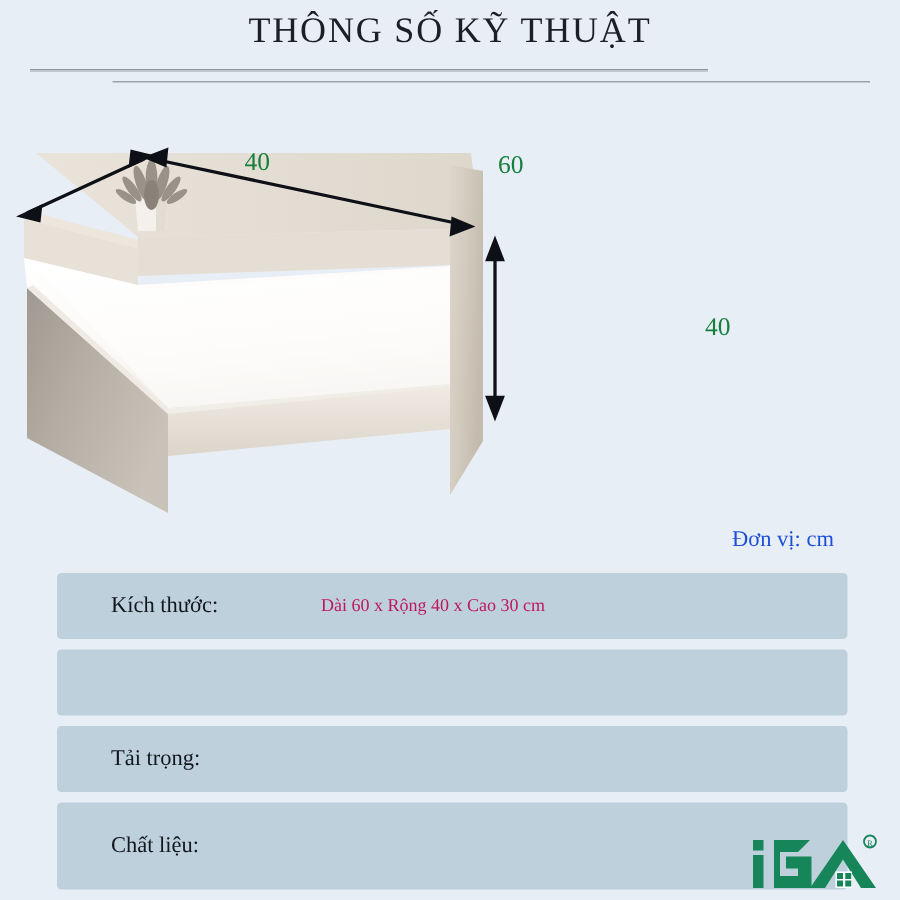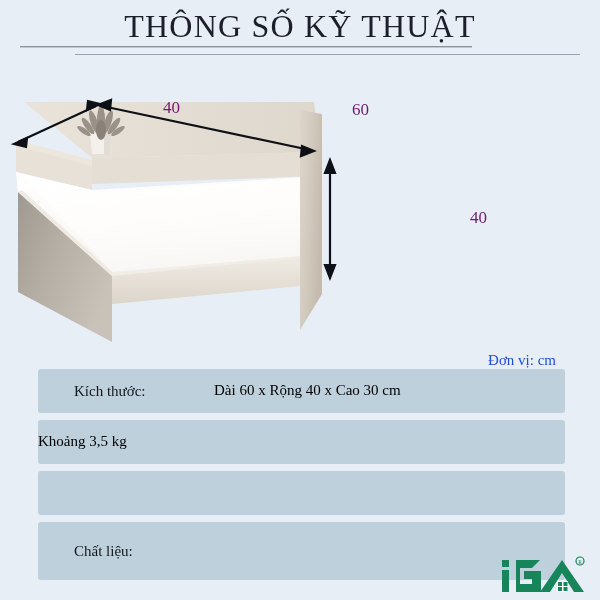"THÔNG SỐ KỸ THUẬT" .title { font-size: 32px -> 24px }
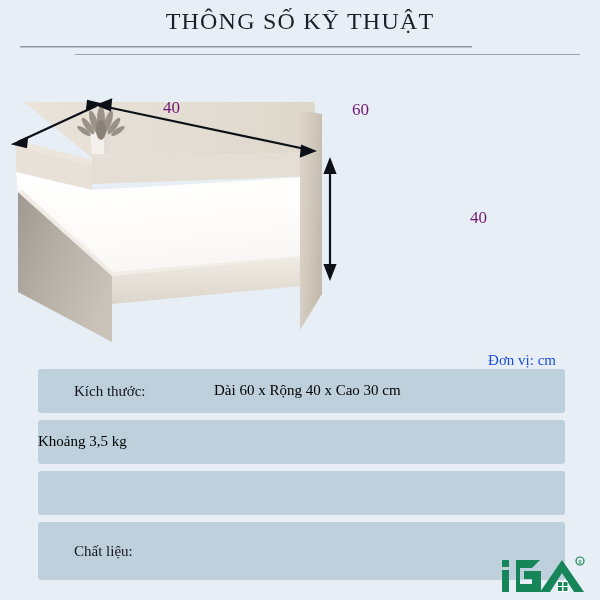"40" .dim-label { color: #701a75 -> #15803d }
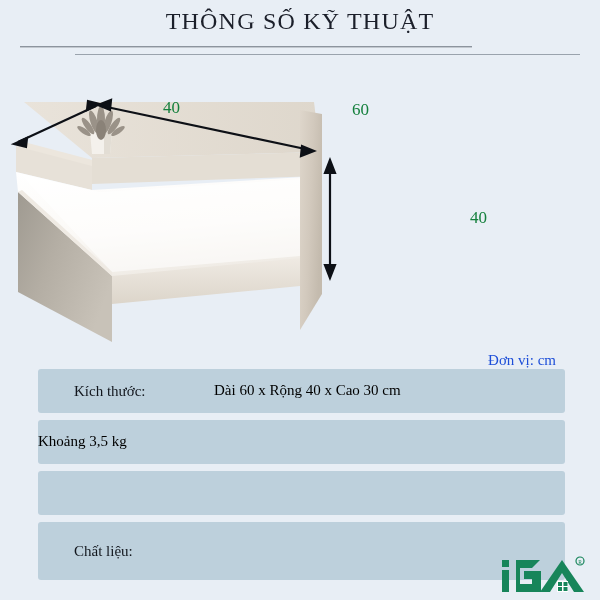"60" .dim-60 { left: 352px -> 332px }
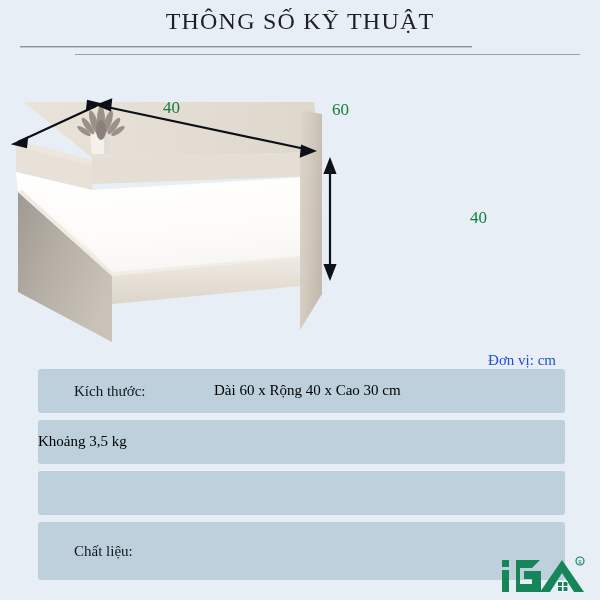"Kích thước:" .spec-table { top: 369px -> 382px }
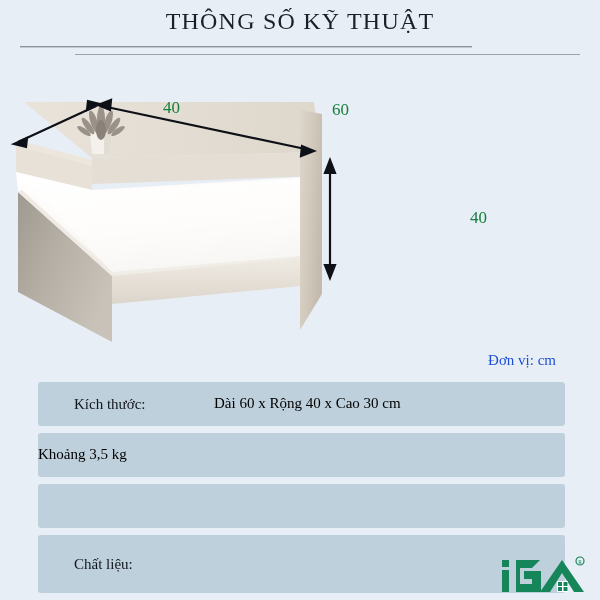"Dài 60 x Rộng 40" .spec-value { color: #000000 -> #be185d; font-size: 15px -> 12px }
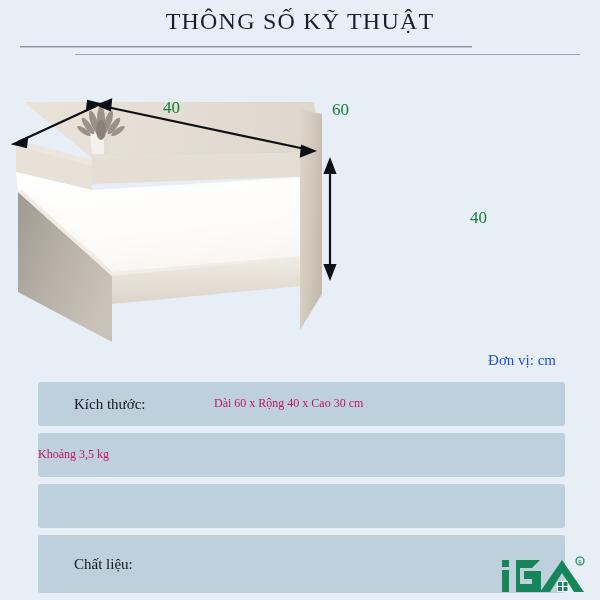"Khoảng 3,5 kg" div.spec-value { html: <div> <span>Khoảng 3,5 kg</span> </div> -> none }
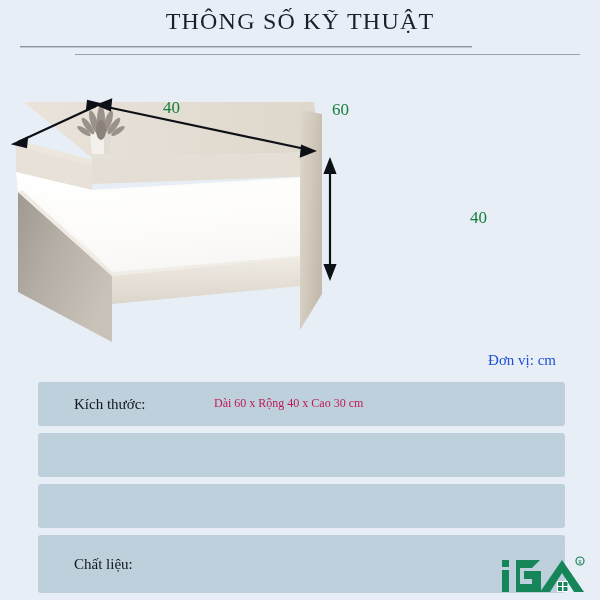"Tải trọng:" div.spec-label { html: none -> <div>Tải trọng:</div> }
